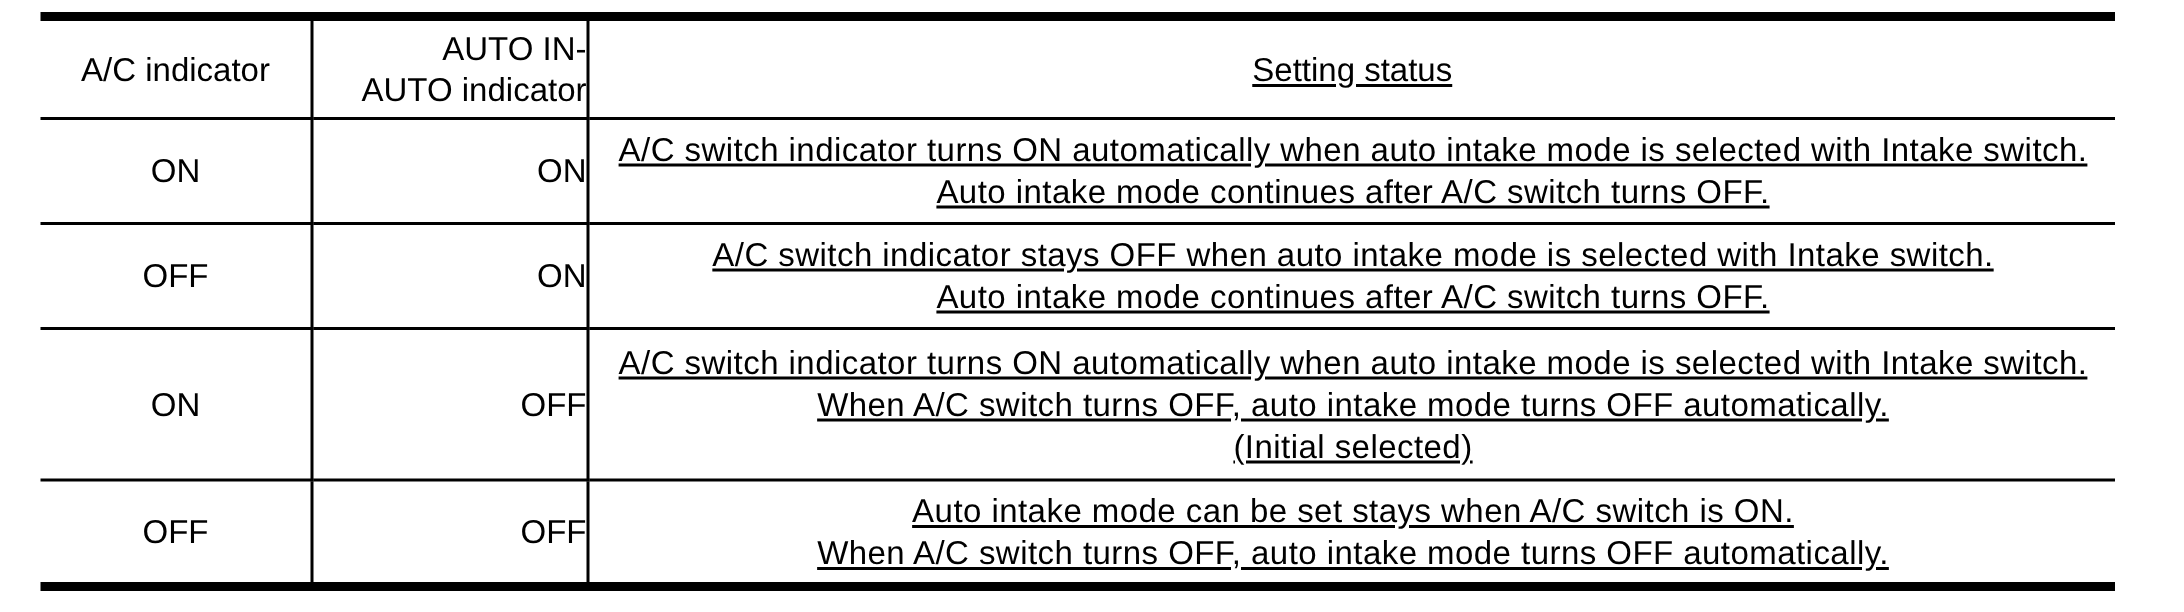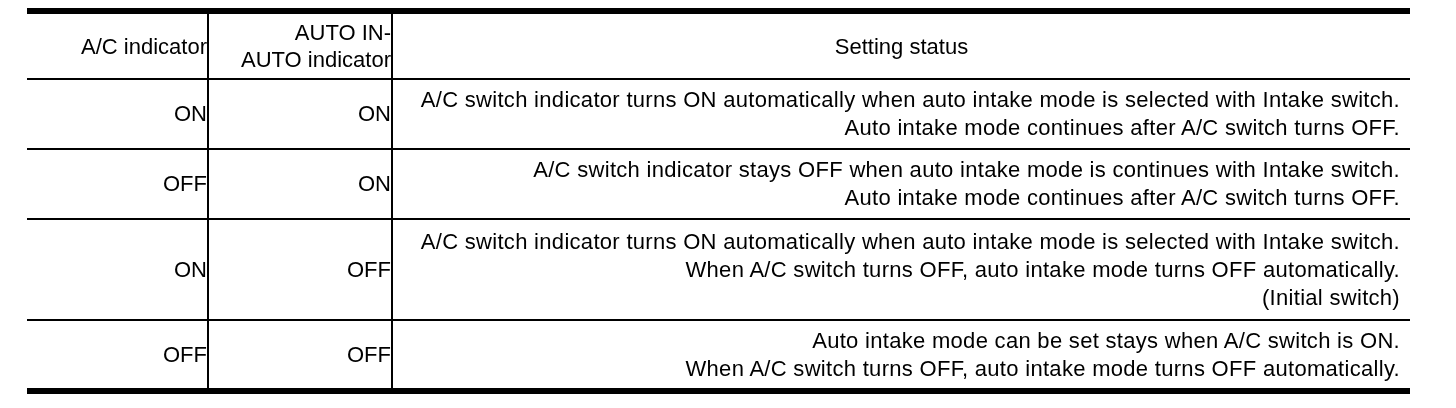"A/C indicator" th.col1, td.col1 { text-align: right -> center }
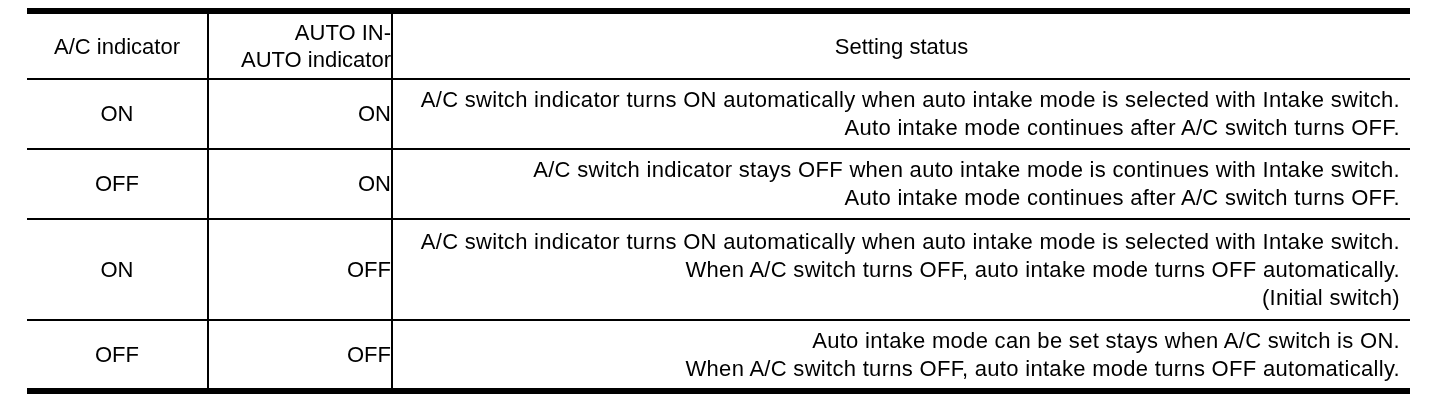"Setting status" th.col3, td.col3 { text-decoration: none -> underline }
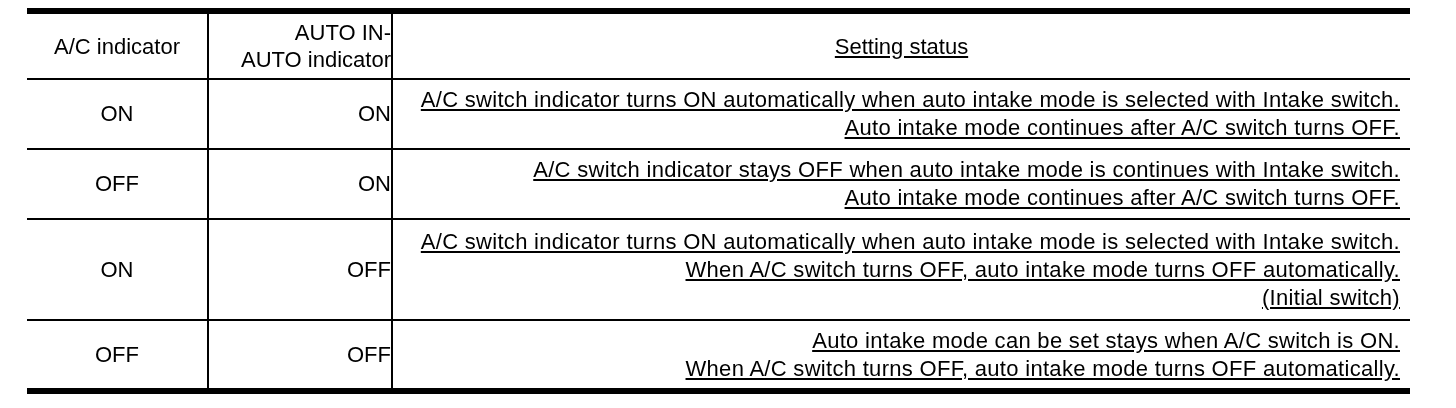"A/C switch indicator turns ON" td.col3 { text-align: right -> center }
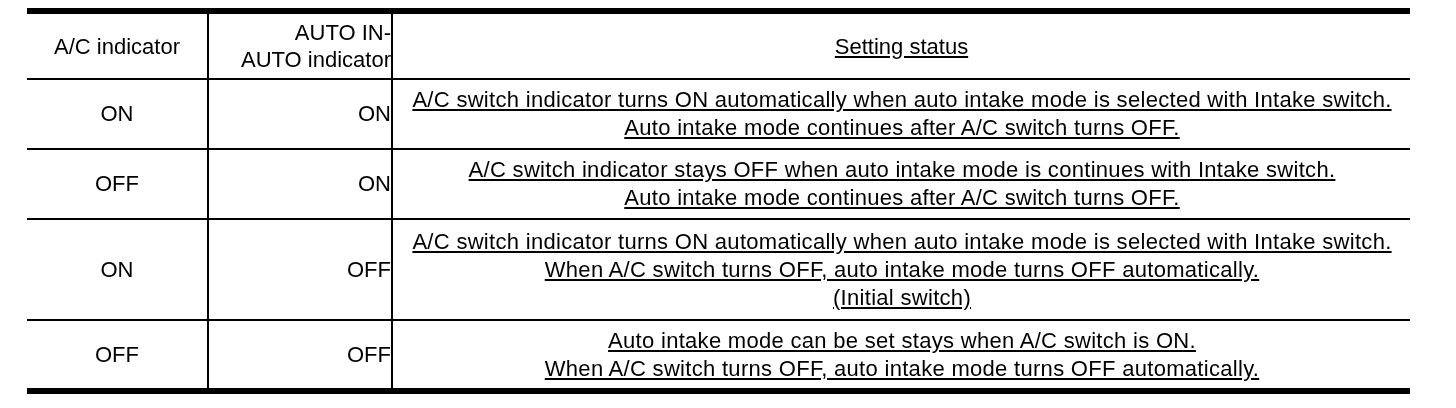"A/C switch indicator stays OFF" div.sline { text: continues -> selected }
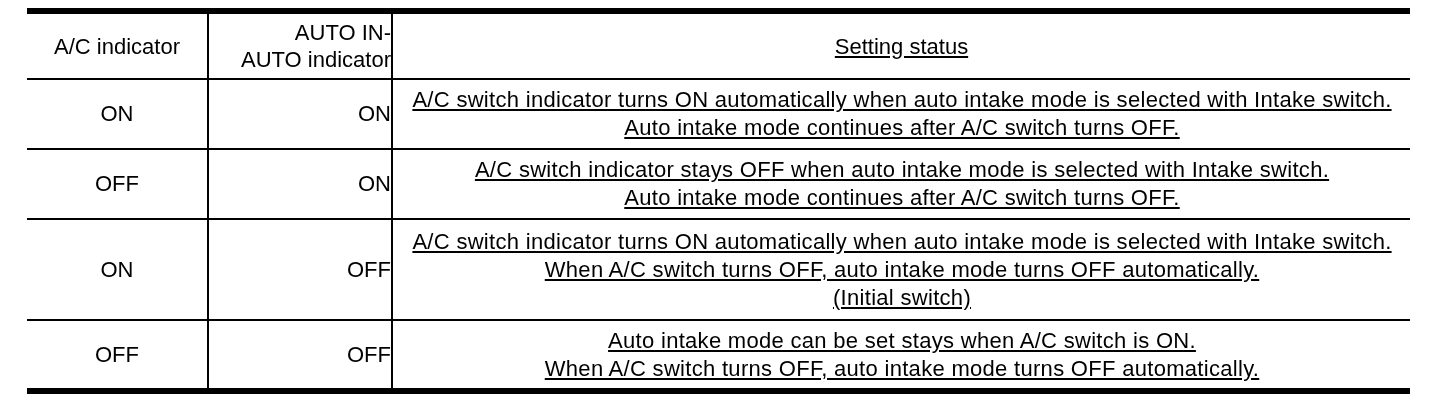"(Initial switch)" div.sline { text: switch -> selected }
